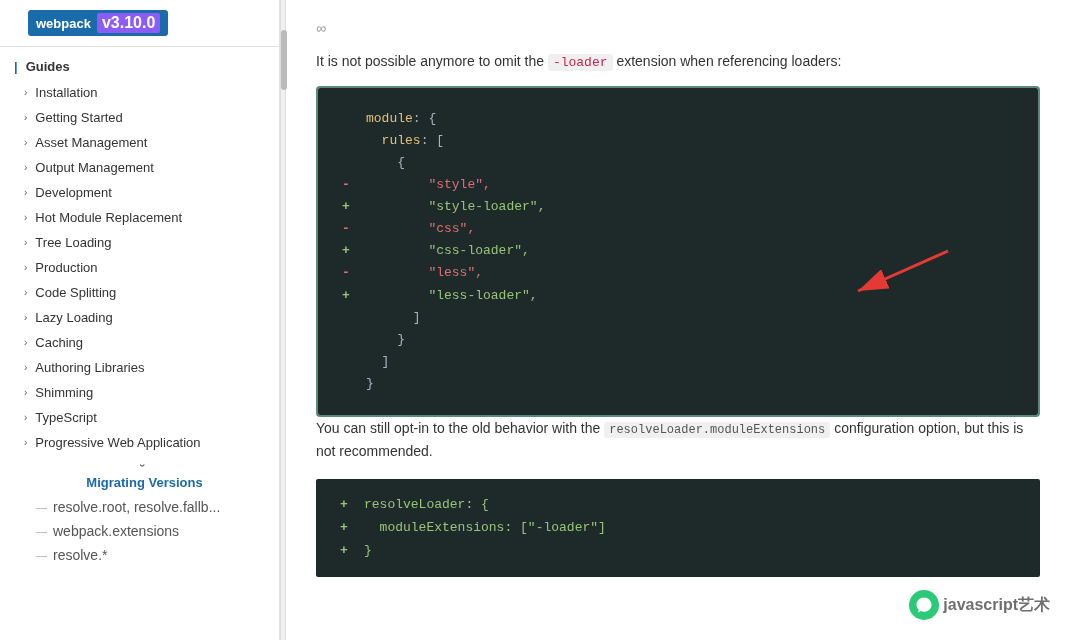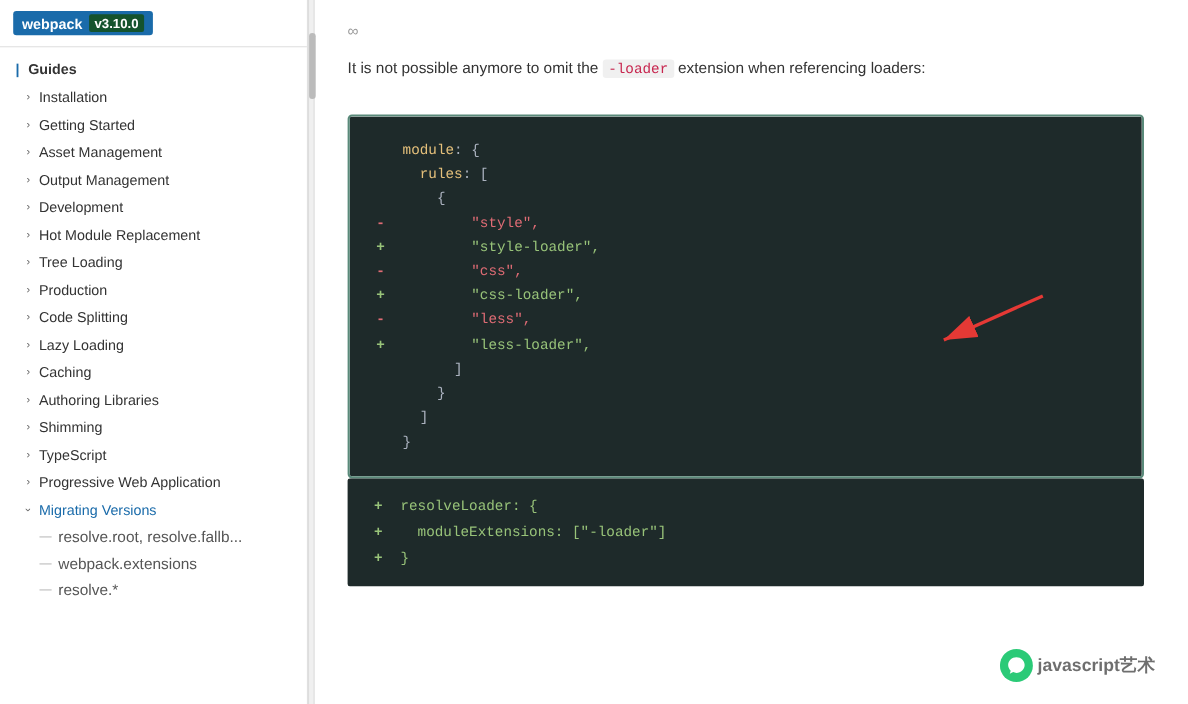"webpack" .sidebar-header { padding: 10px 12px -> 10px 28px }
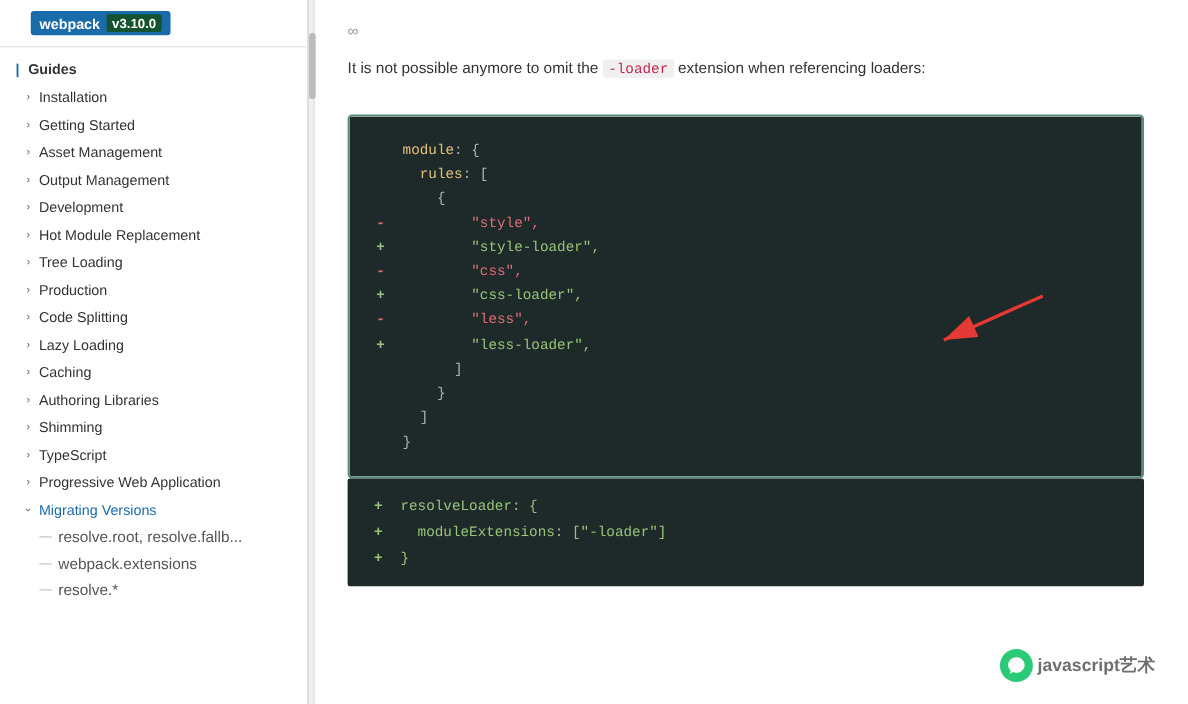"v3.10.0" .webpack-badge .version { background: #14532d -> #8b5cf6; font-size: 12px -> 16px }
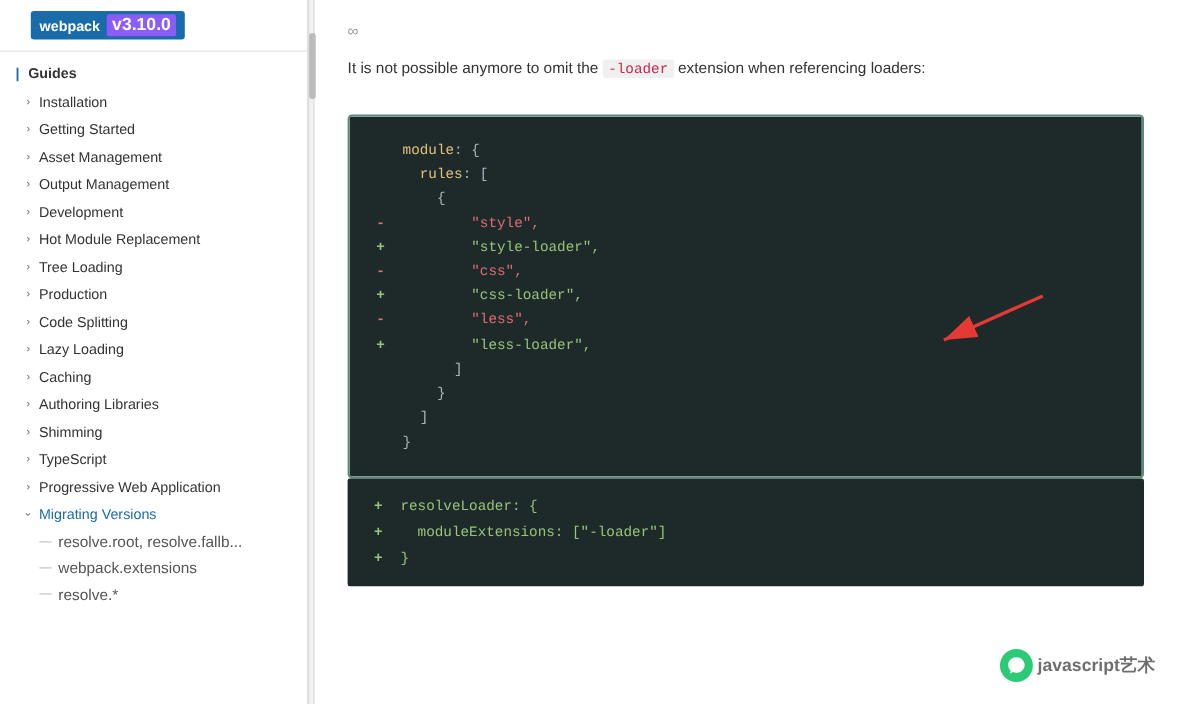"It is not possible anymore" .intro-text { margin-bottom: 30px -> 12px }
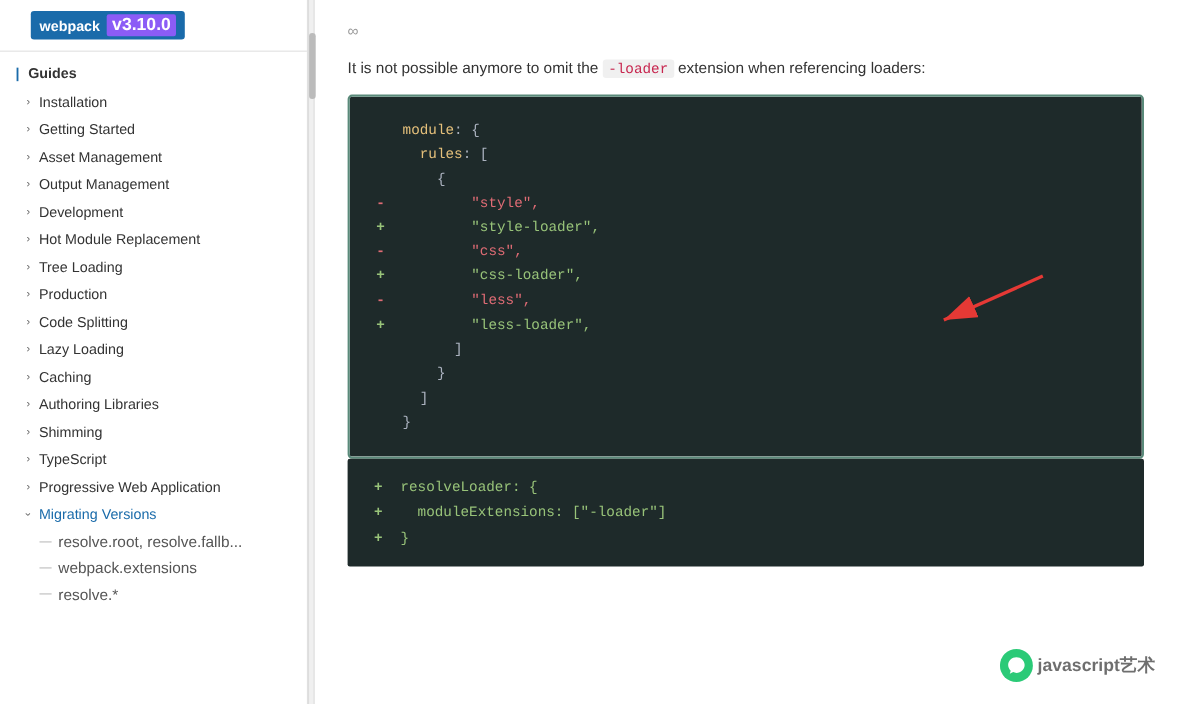"You can still opt-in to" p.body-text { html: none -> <p> <span>You can still opt-in to the old behavior with the</span> <code>resolveLoader.moduleExtensions</code> <span>configuration option, but this is not recommended.</span> </p> }
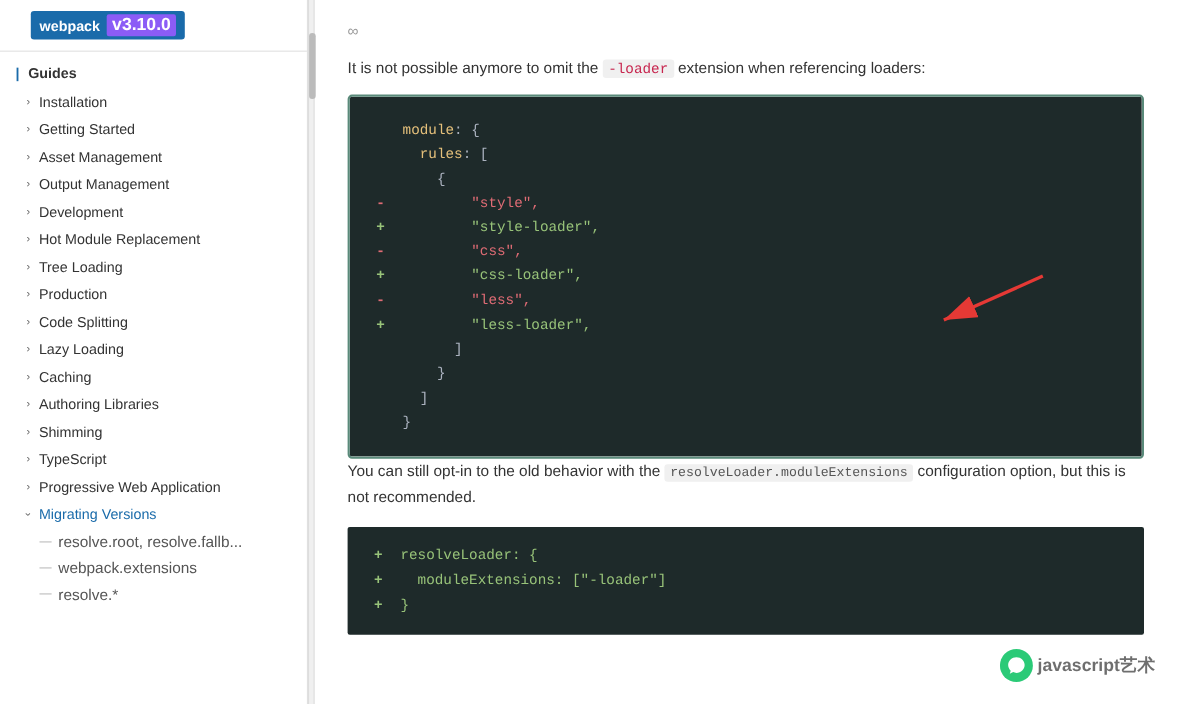"Migrating Versions" .sidebar-item.active { flex-direction: none -> column; font-weight: 400 -> 700 }
